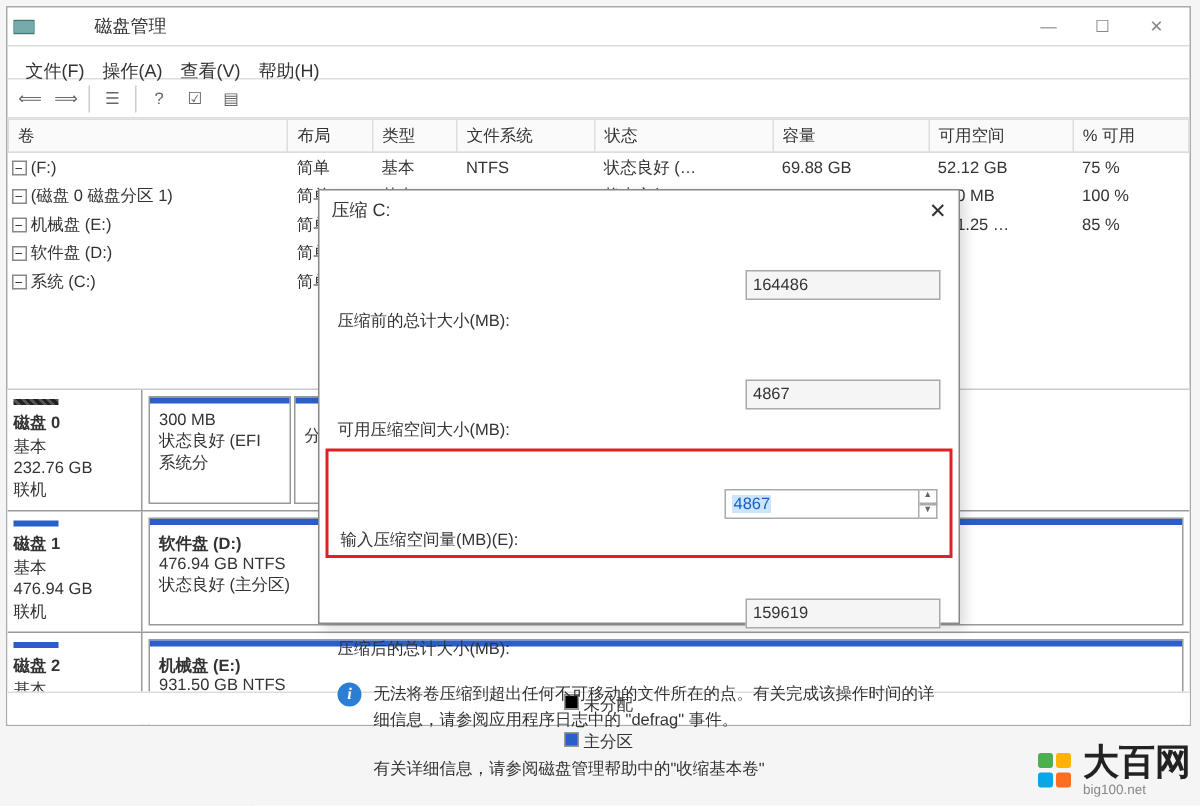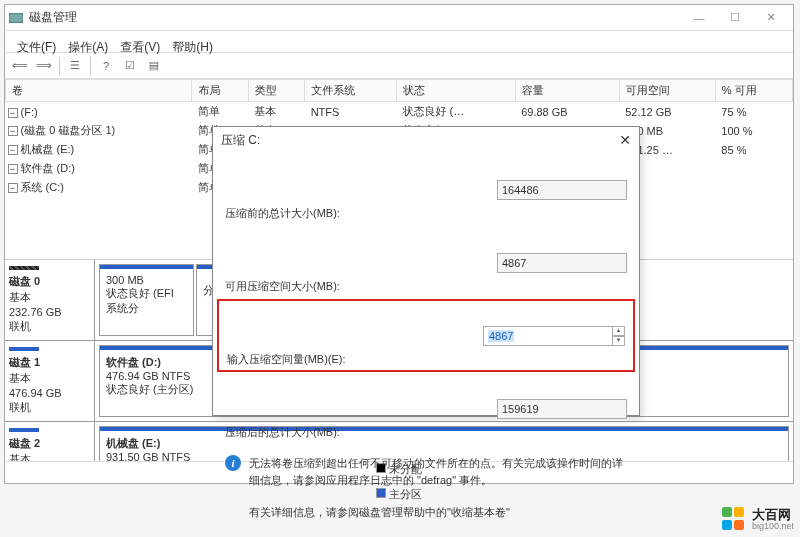"磁盘管理" .titlebar { gap: none -> 34px }
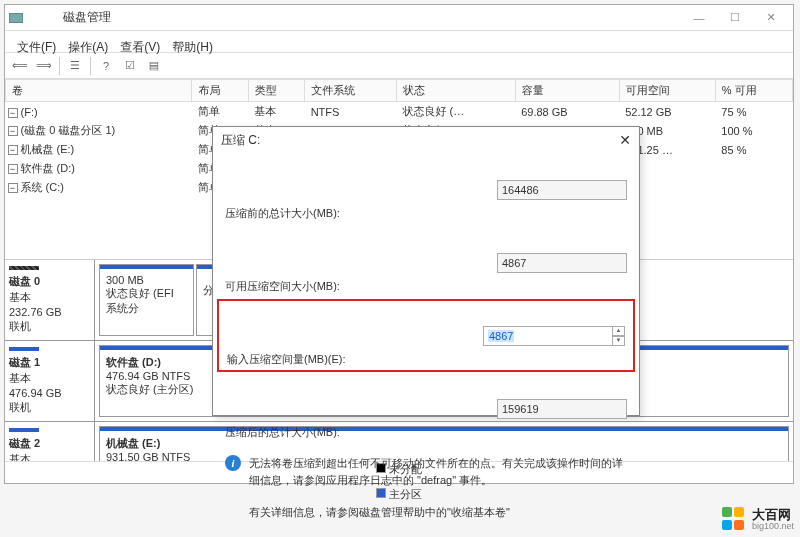"大百网" .wm-txt { font-size: 13px -> 24px }
